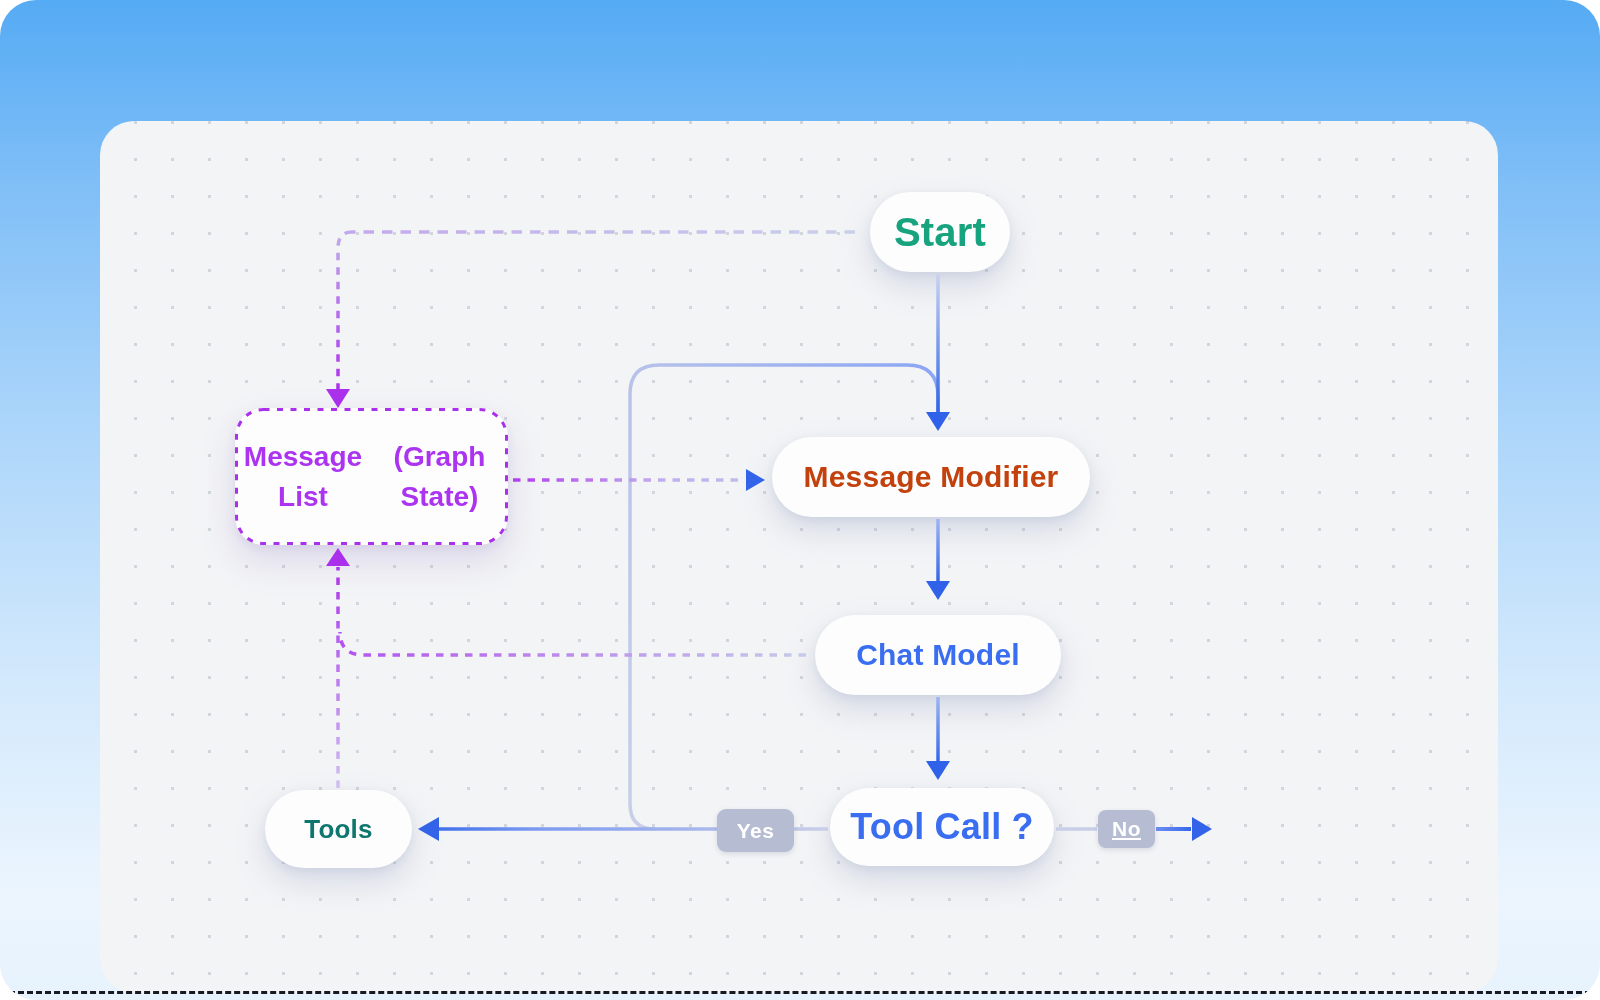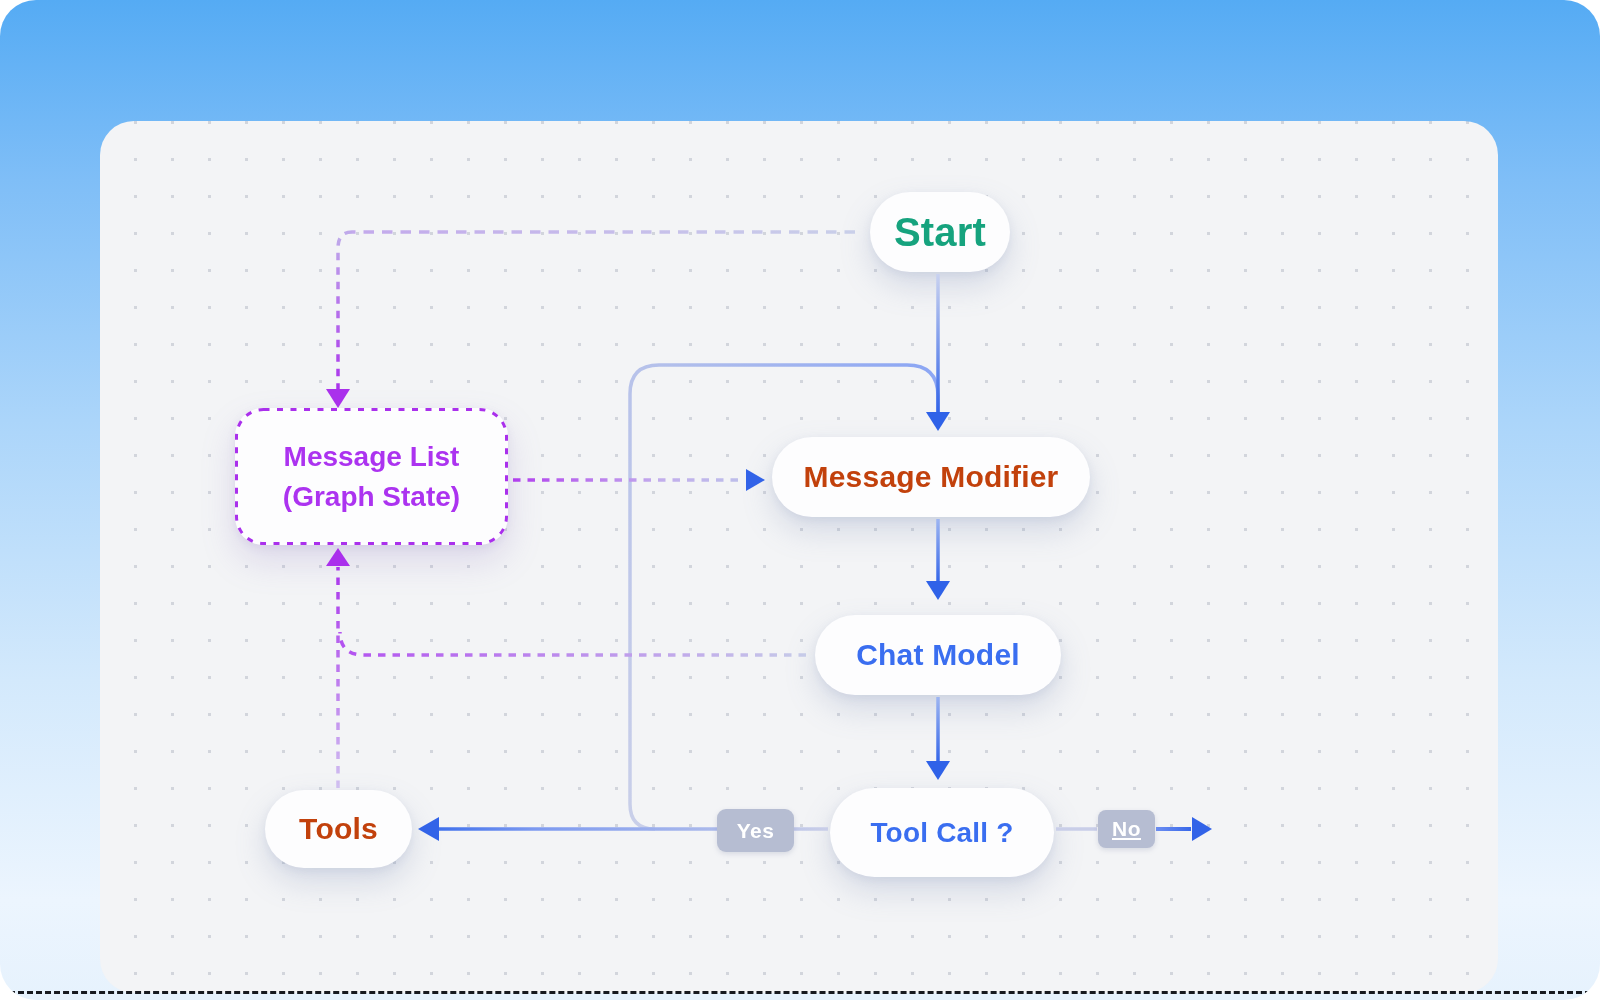"Message List" .state-box { flex-direction: column -> row }
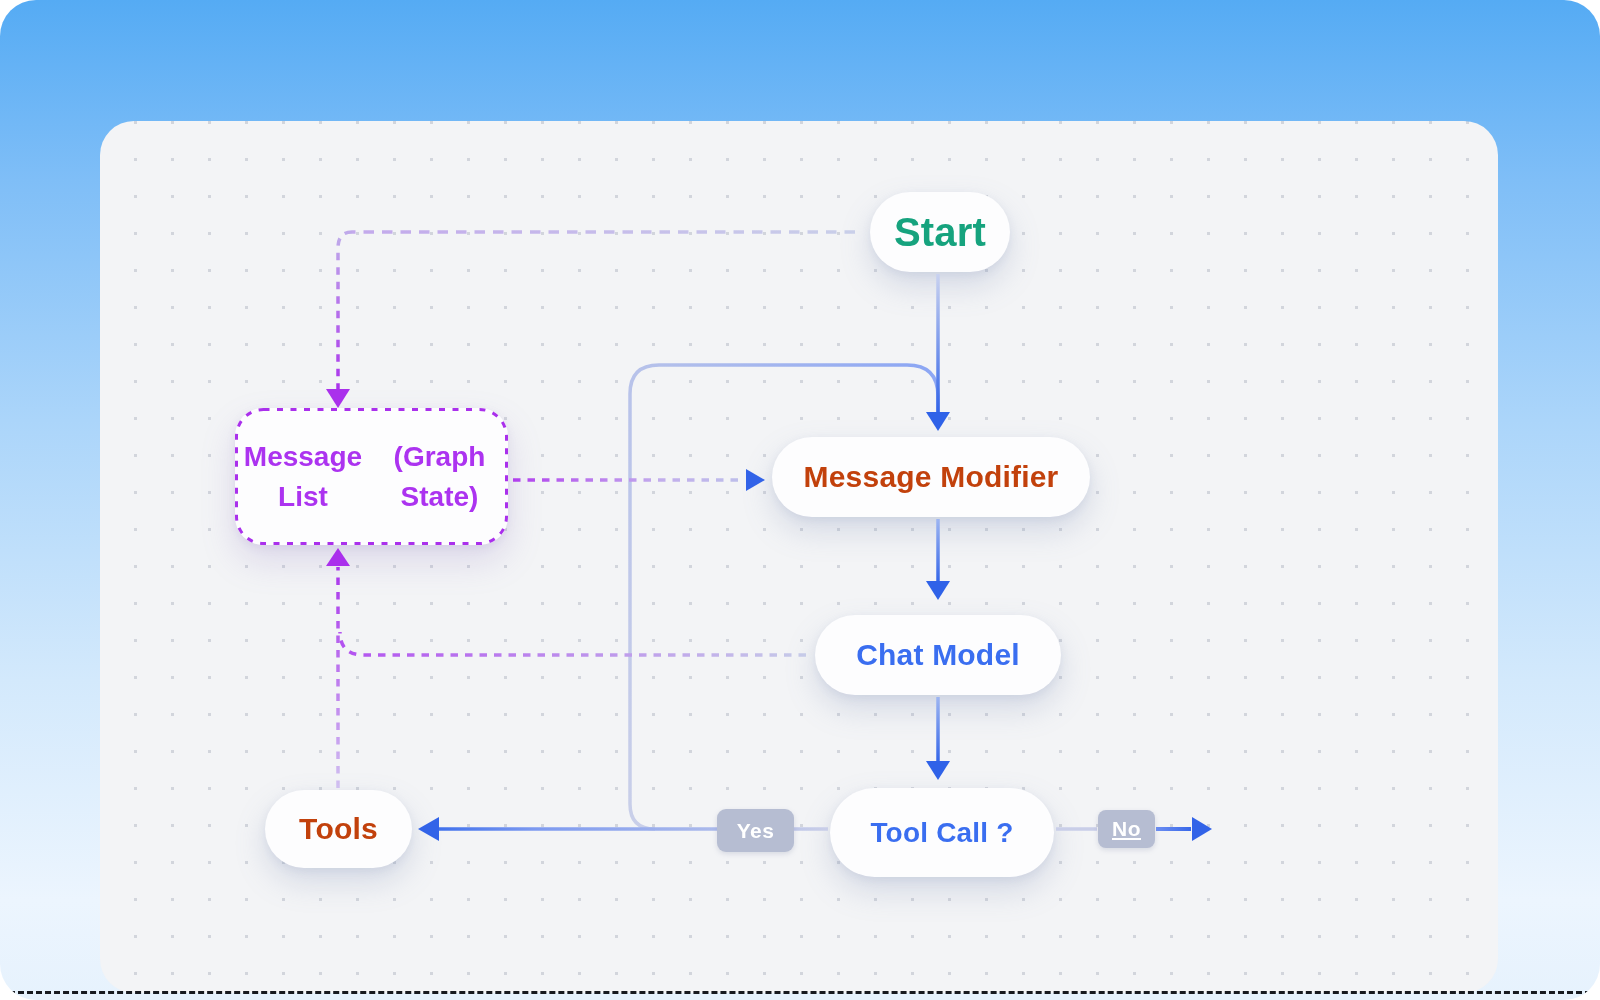"Tools" .node-tools { color: #c2410c -> #0f766e; font-size: 30px -> 26px }
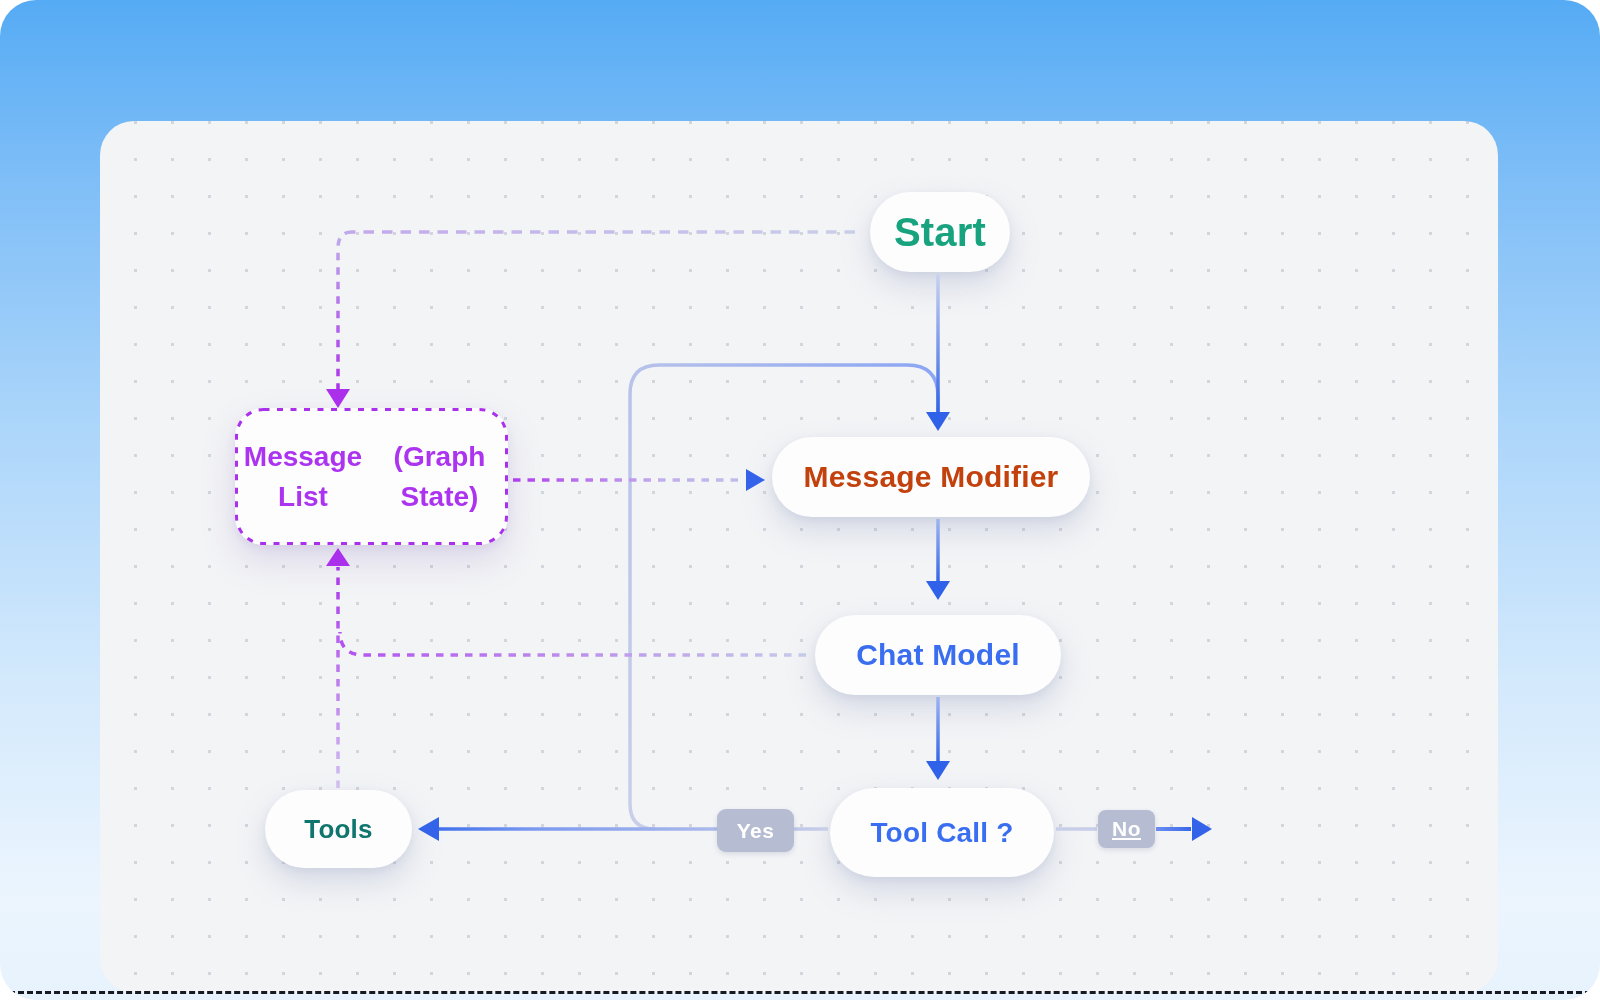"Tool Call ?" .node-tc { font-size: 28px -> 36px; height: 89px -> 78px }
